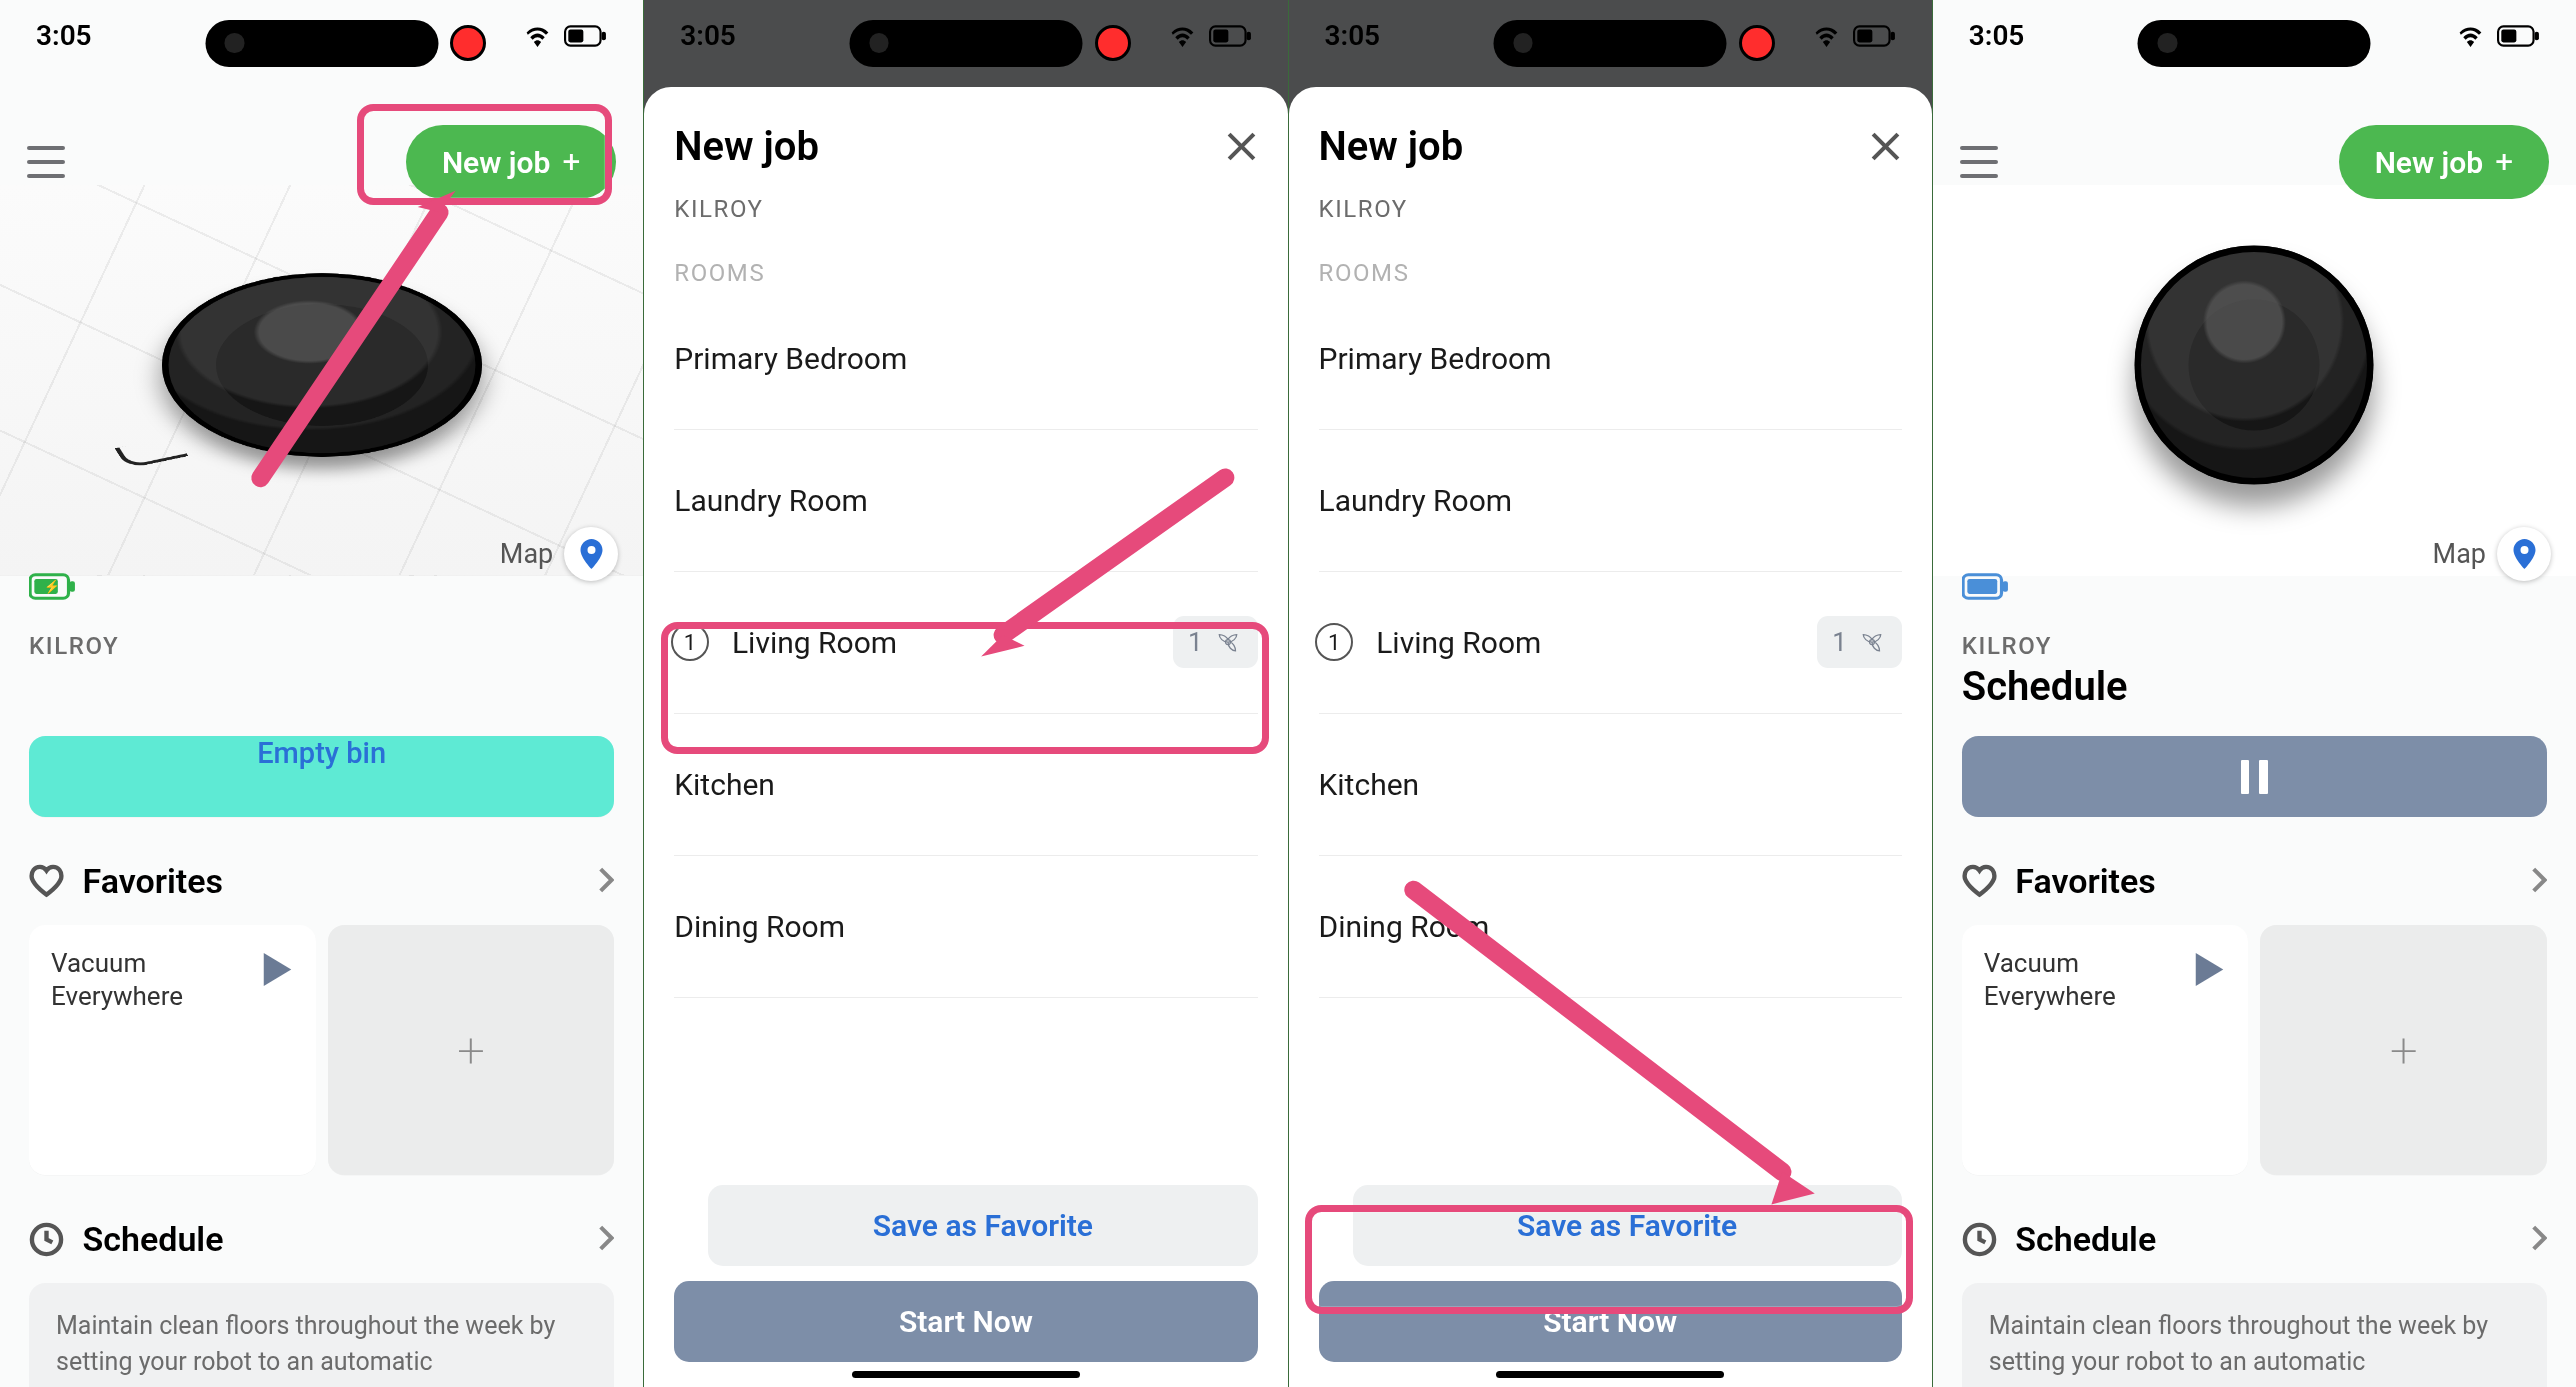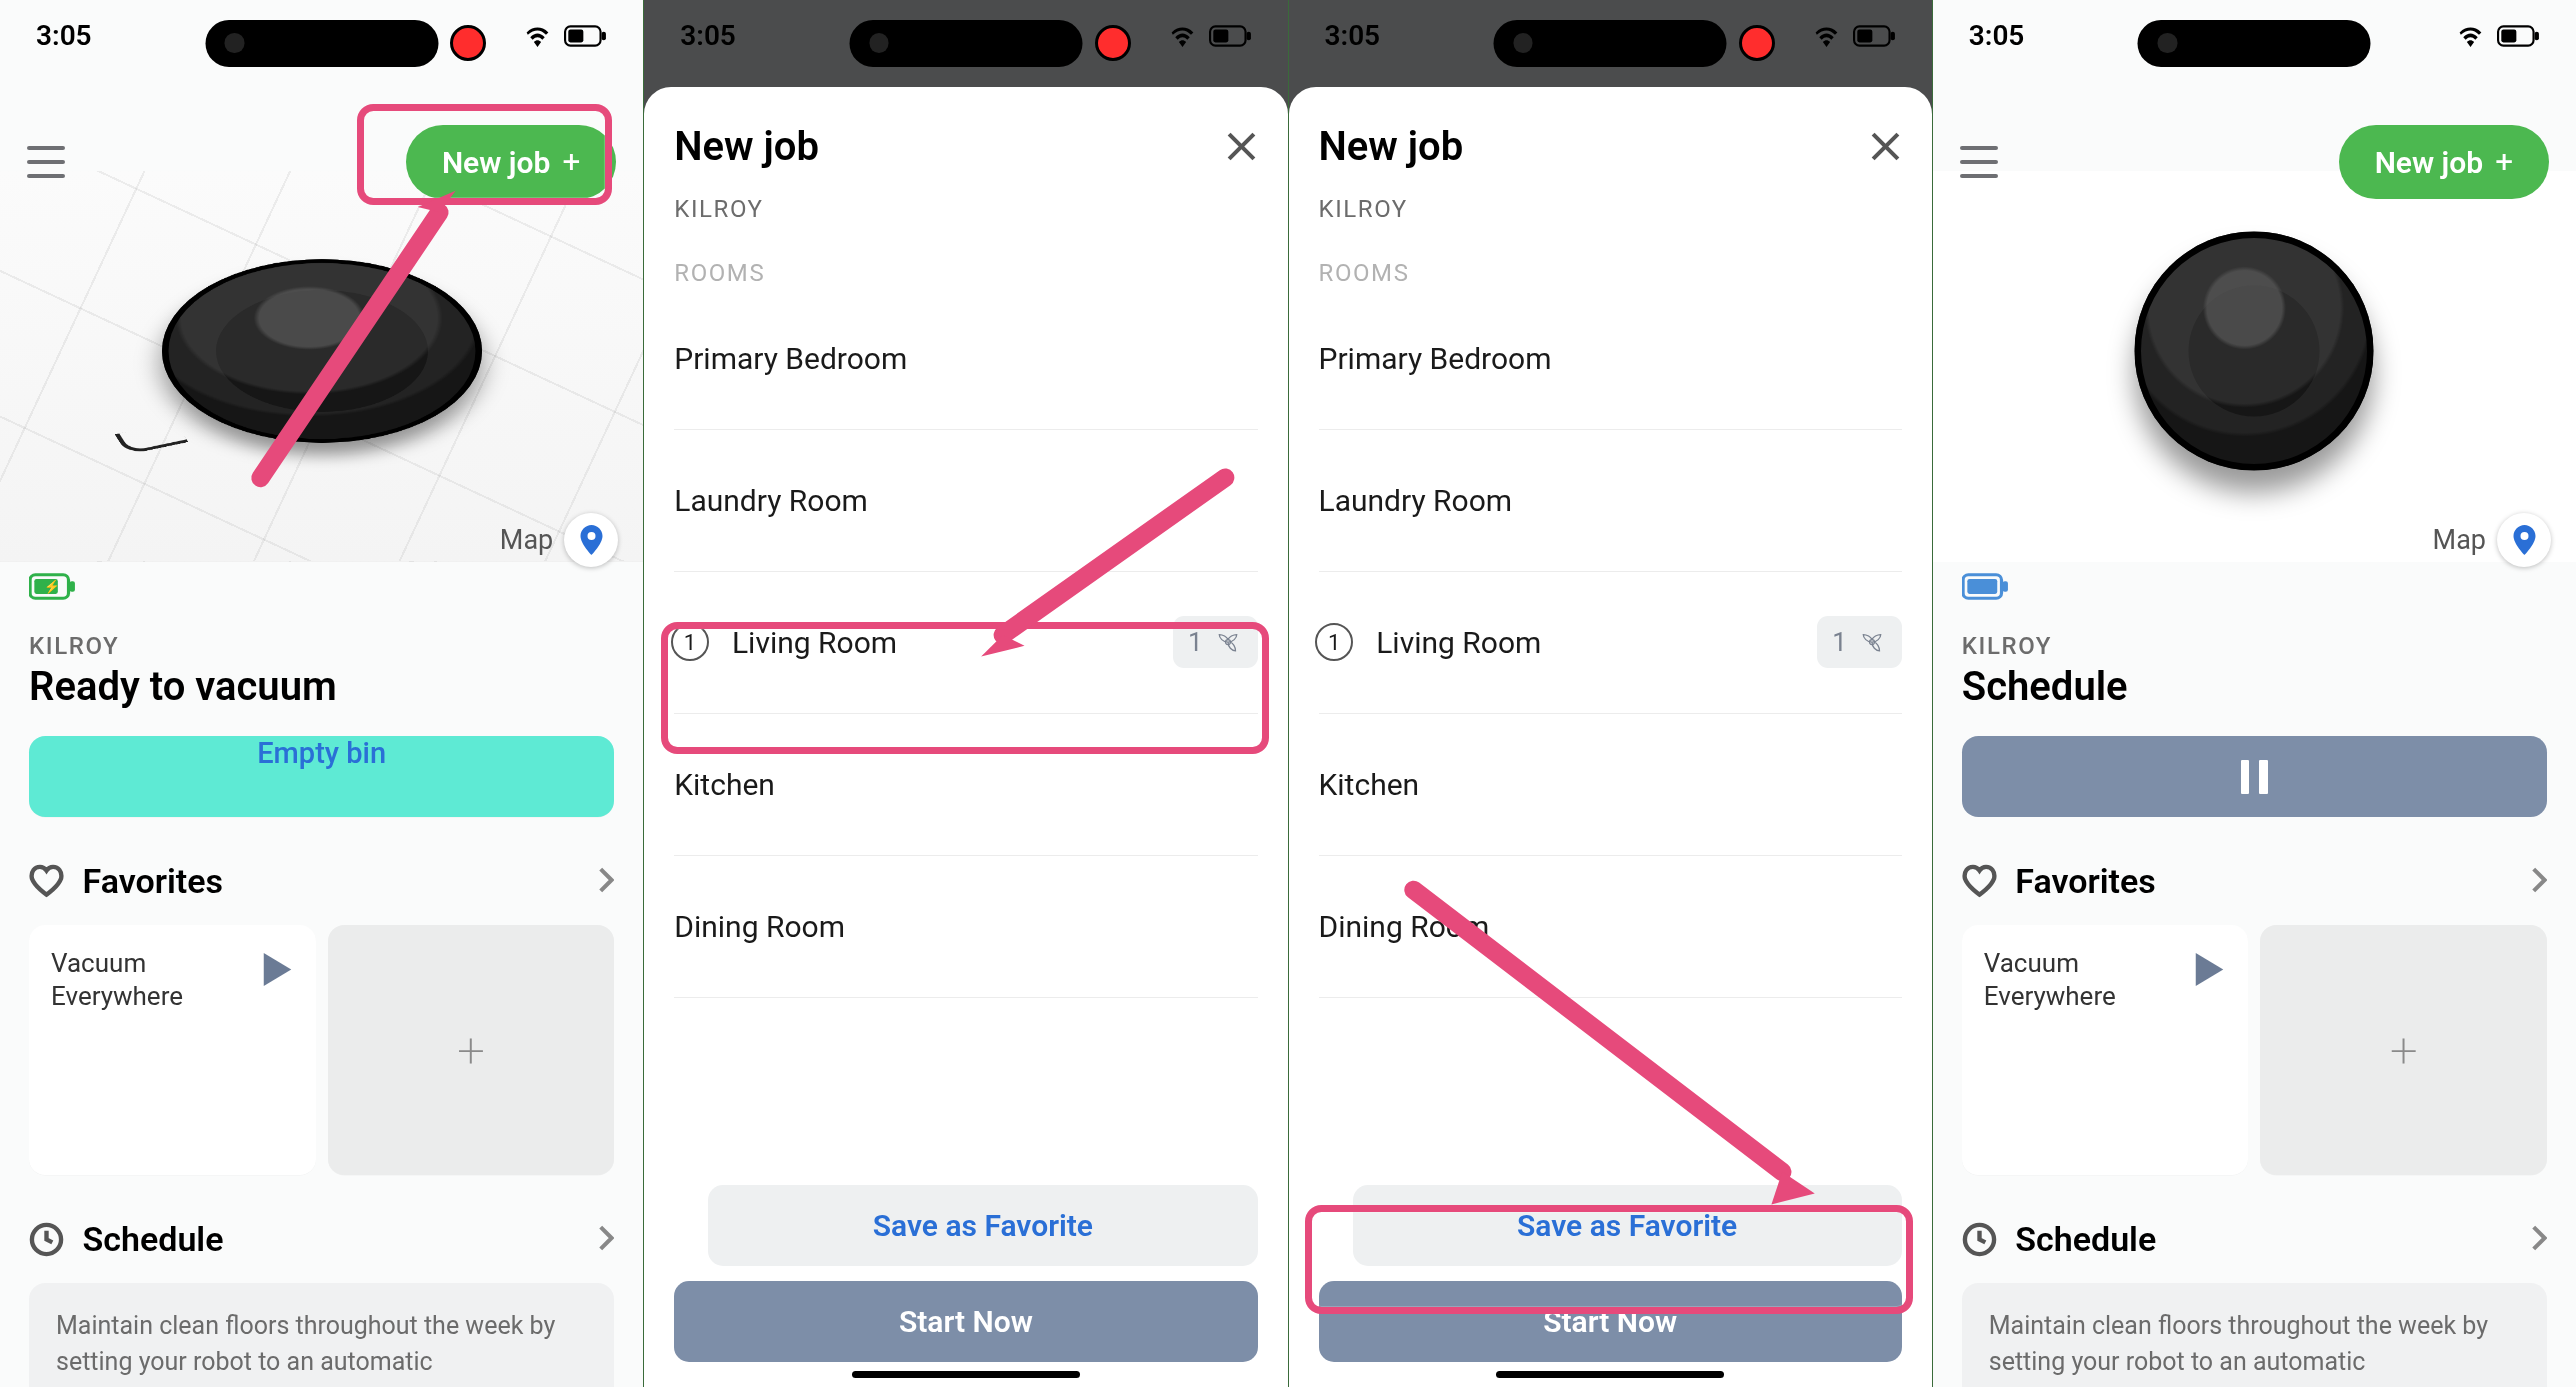"Map" .hero { top: 171px -> 185px }
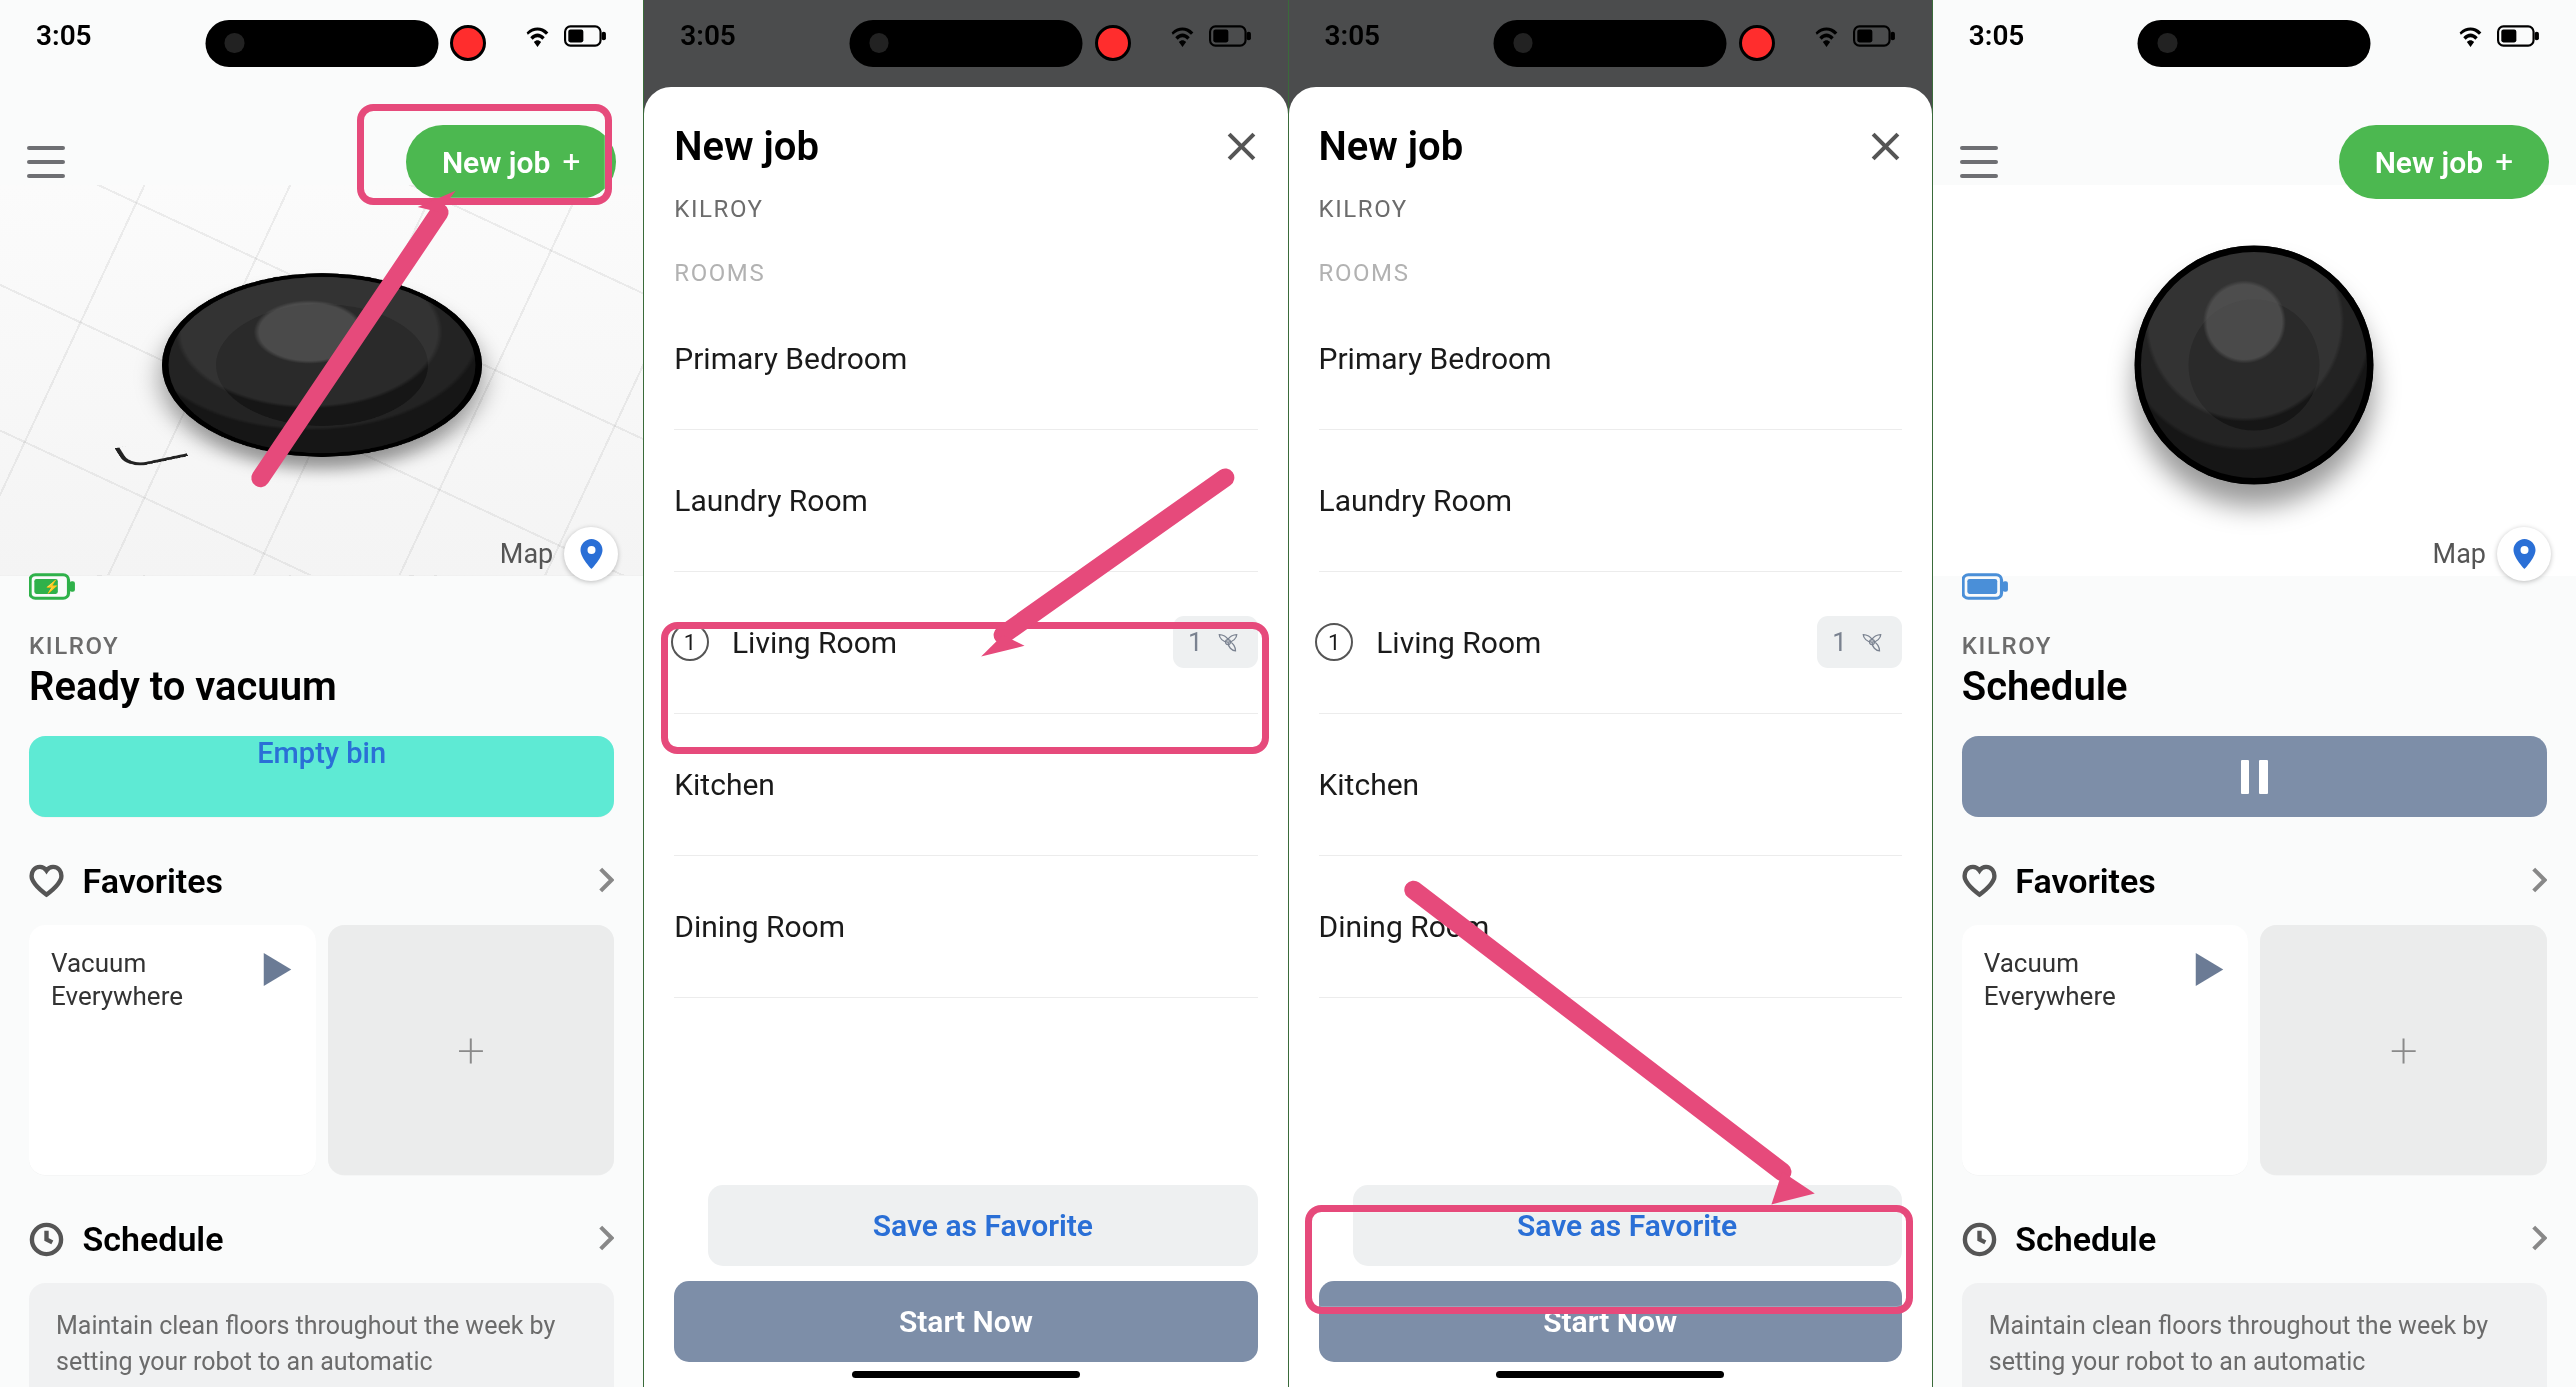"Ready to vacuum" div.robot-status { html: <div>Ready to vacuum</div> -> none }
